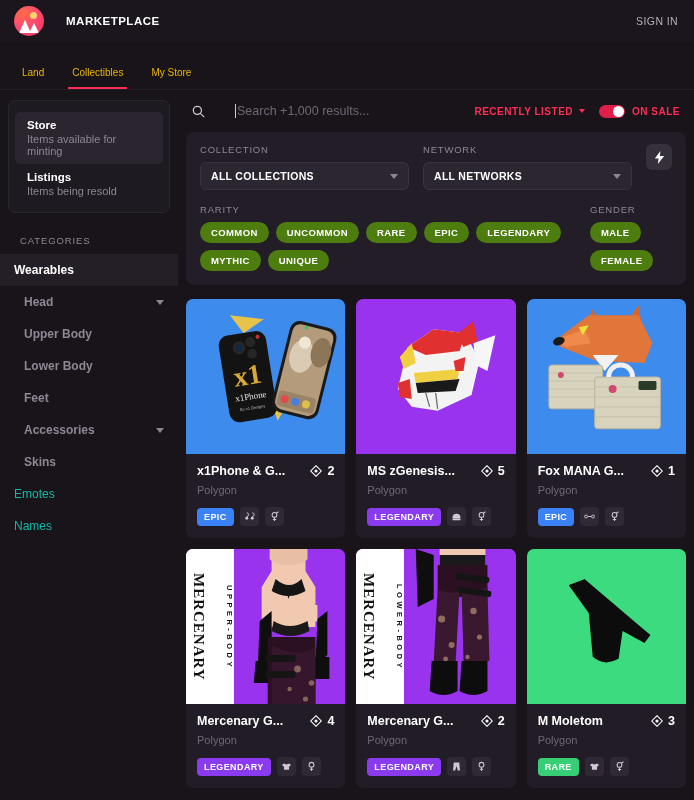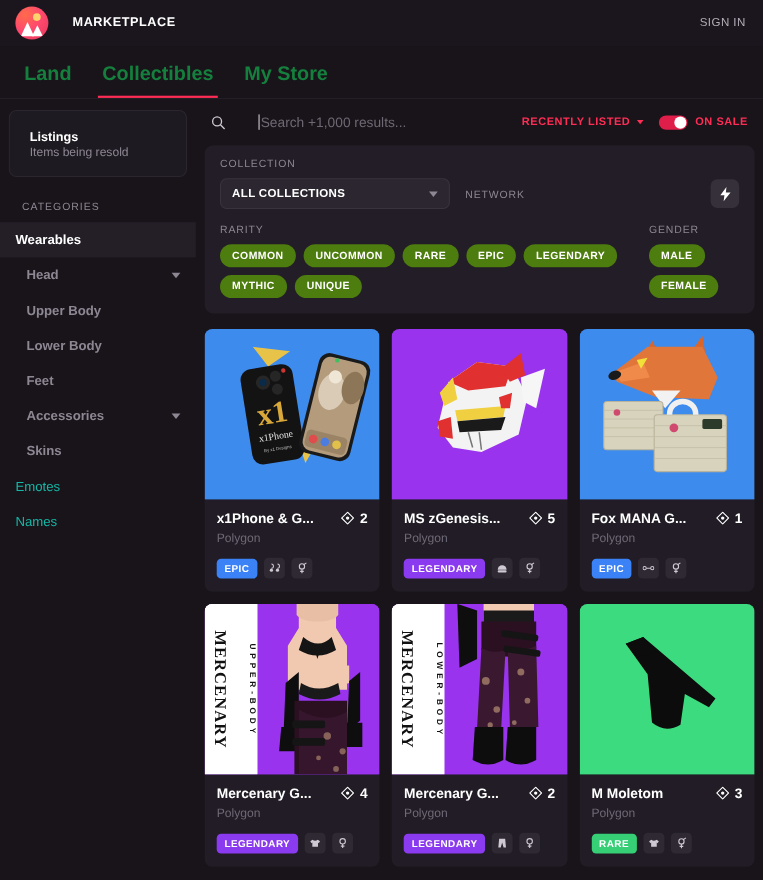"Land" .subnav .tab { color: #15803d -> #eab308; font-size: 18px -> 10px; font-weight: 700 -> 400 }
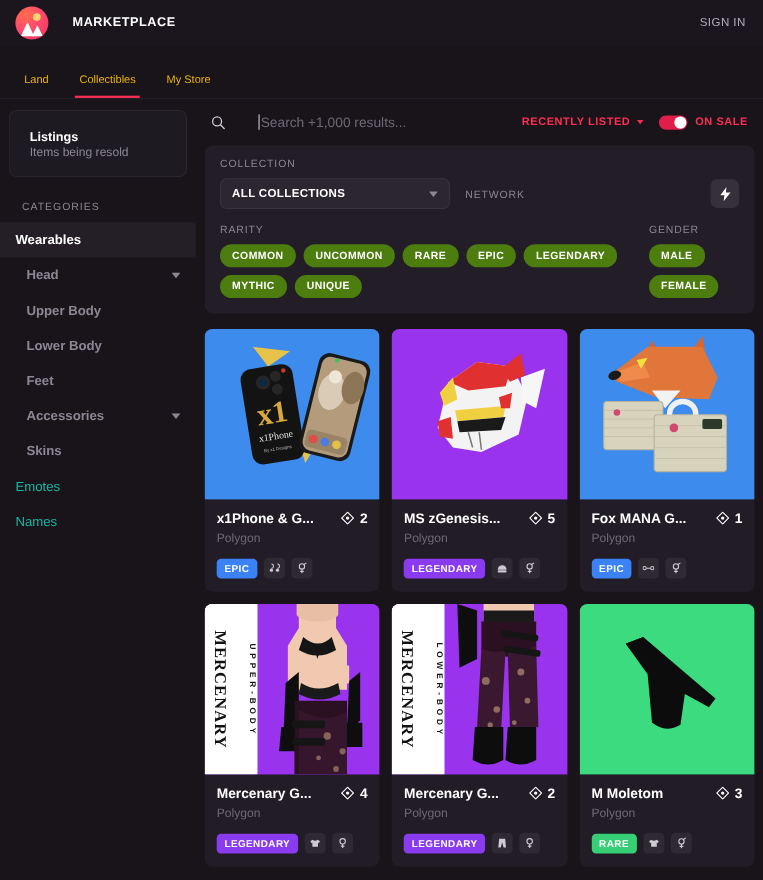"Store" div.type-item { html: none -> <div> <div>Store</div> <div>Items available for minting</div> </div> }
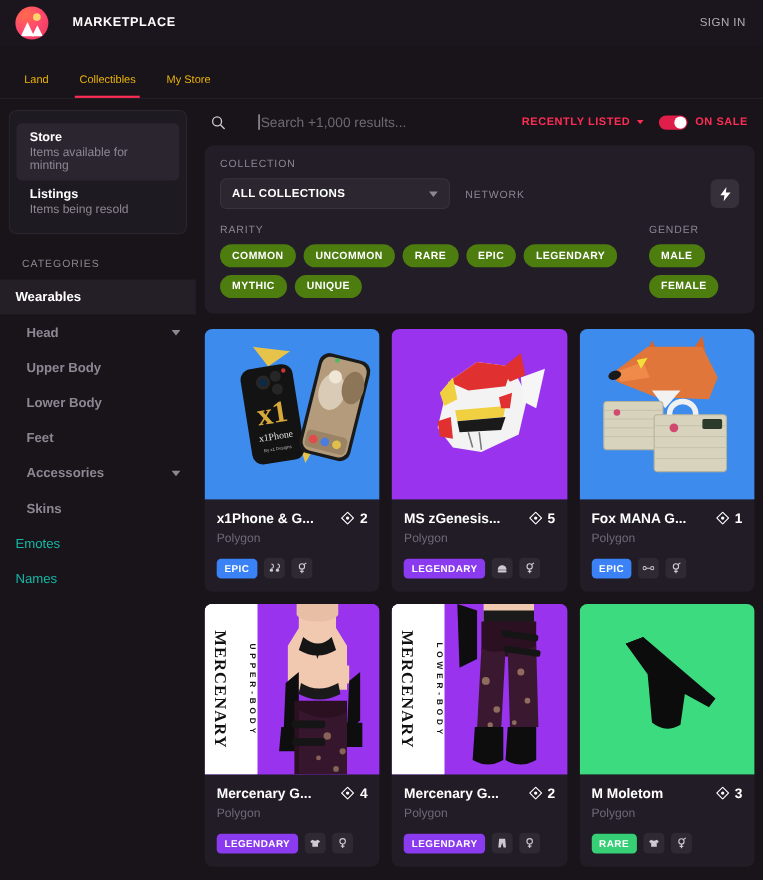"COLLECTION" .filter-row { align-items: flex-end -> none }
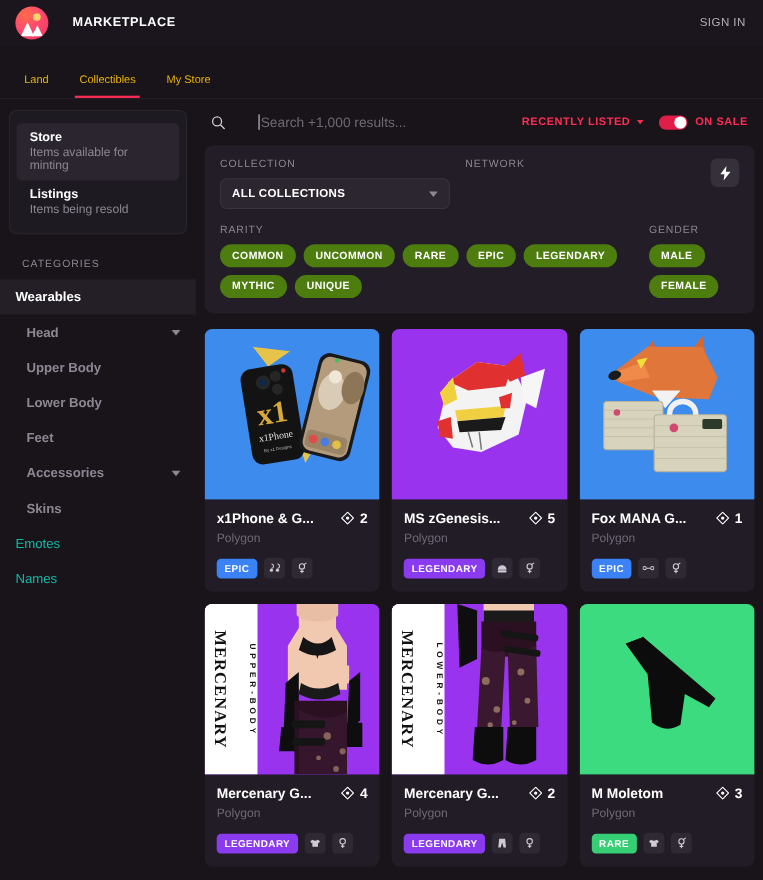"ALL NETWORKS" div.select { html: none -> <div> <span>ALL NETWORKS</span> <span></span> </div> }
